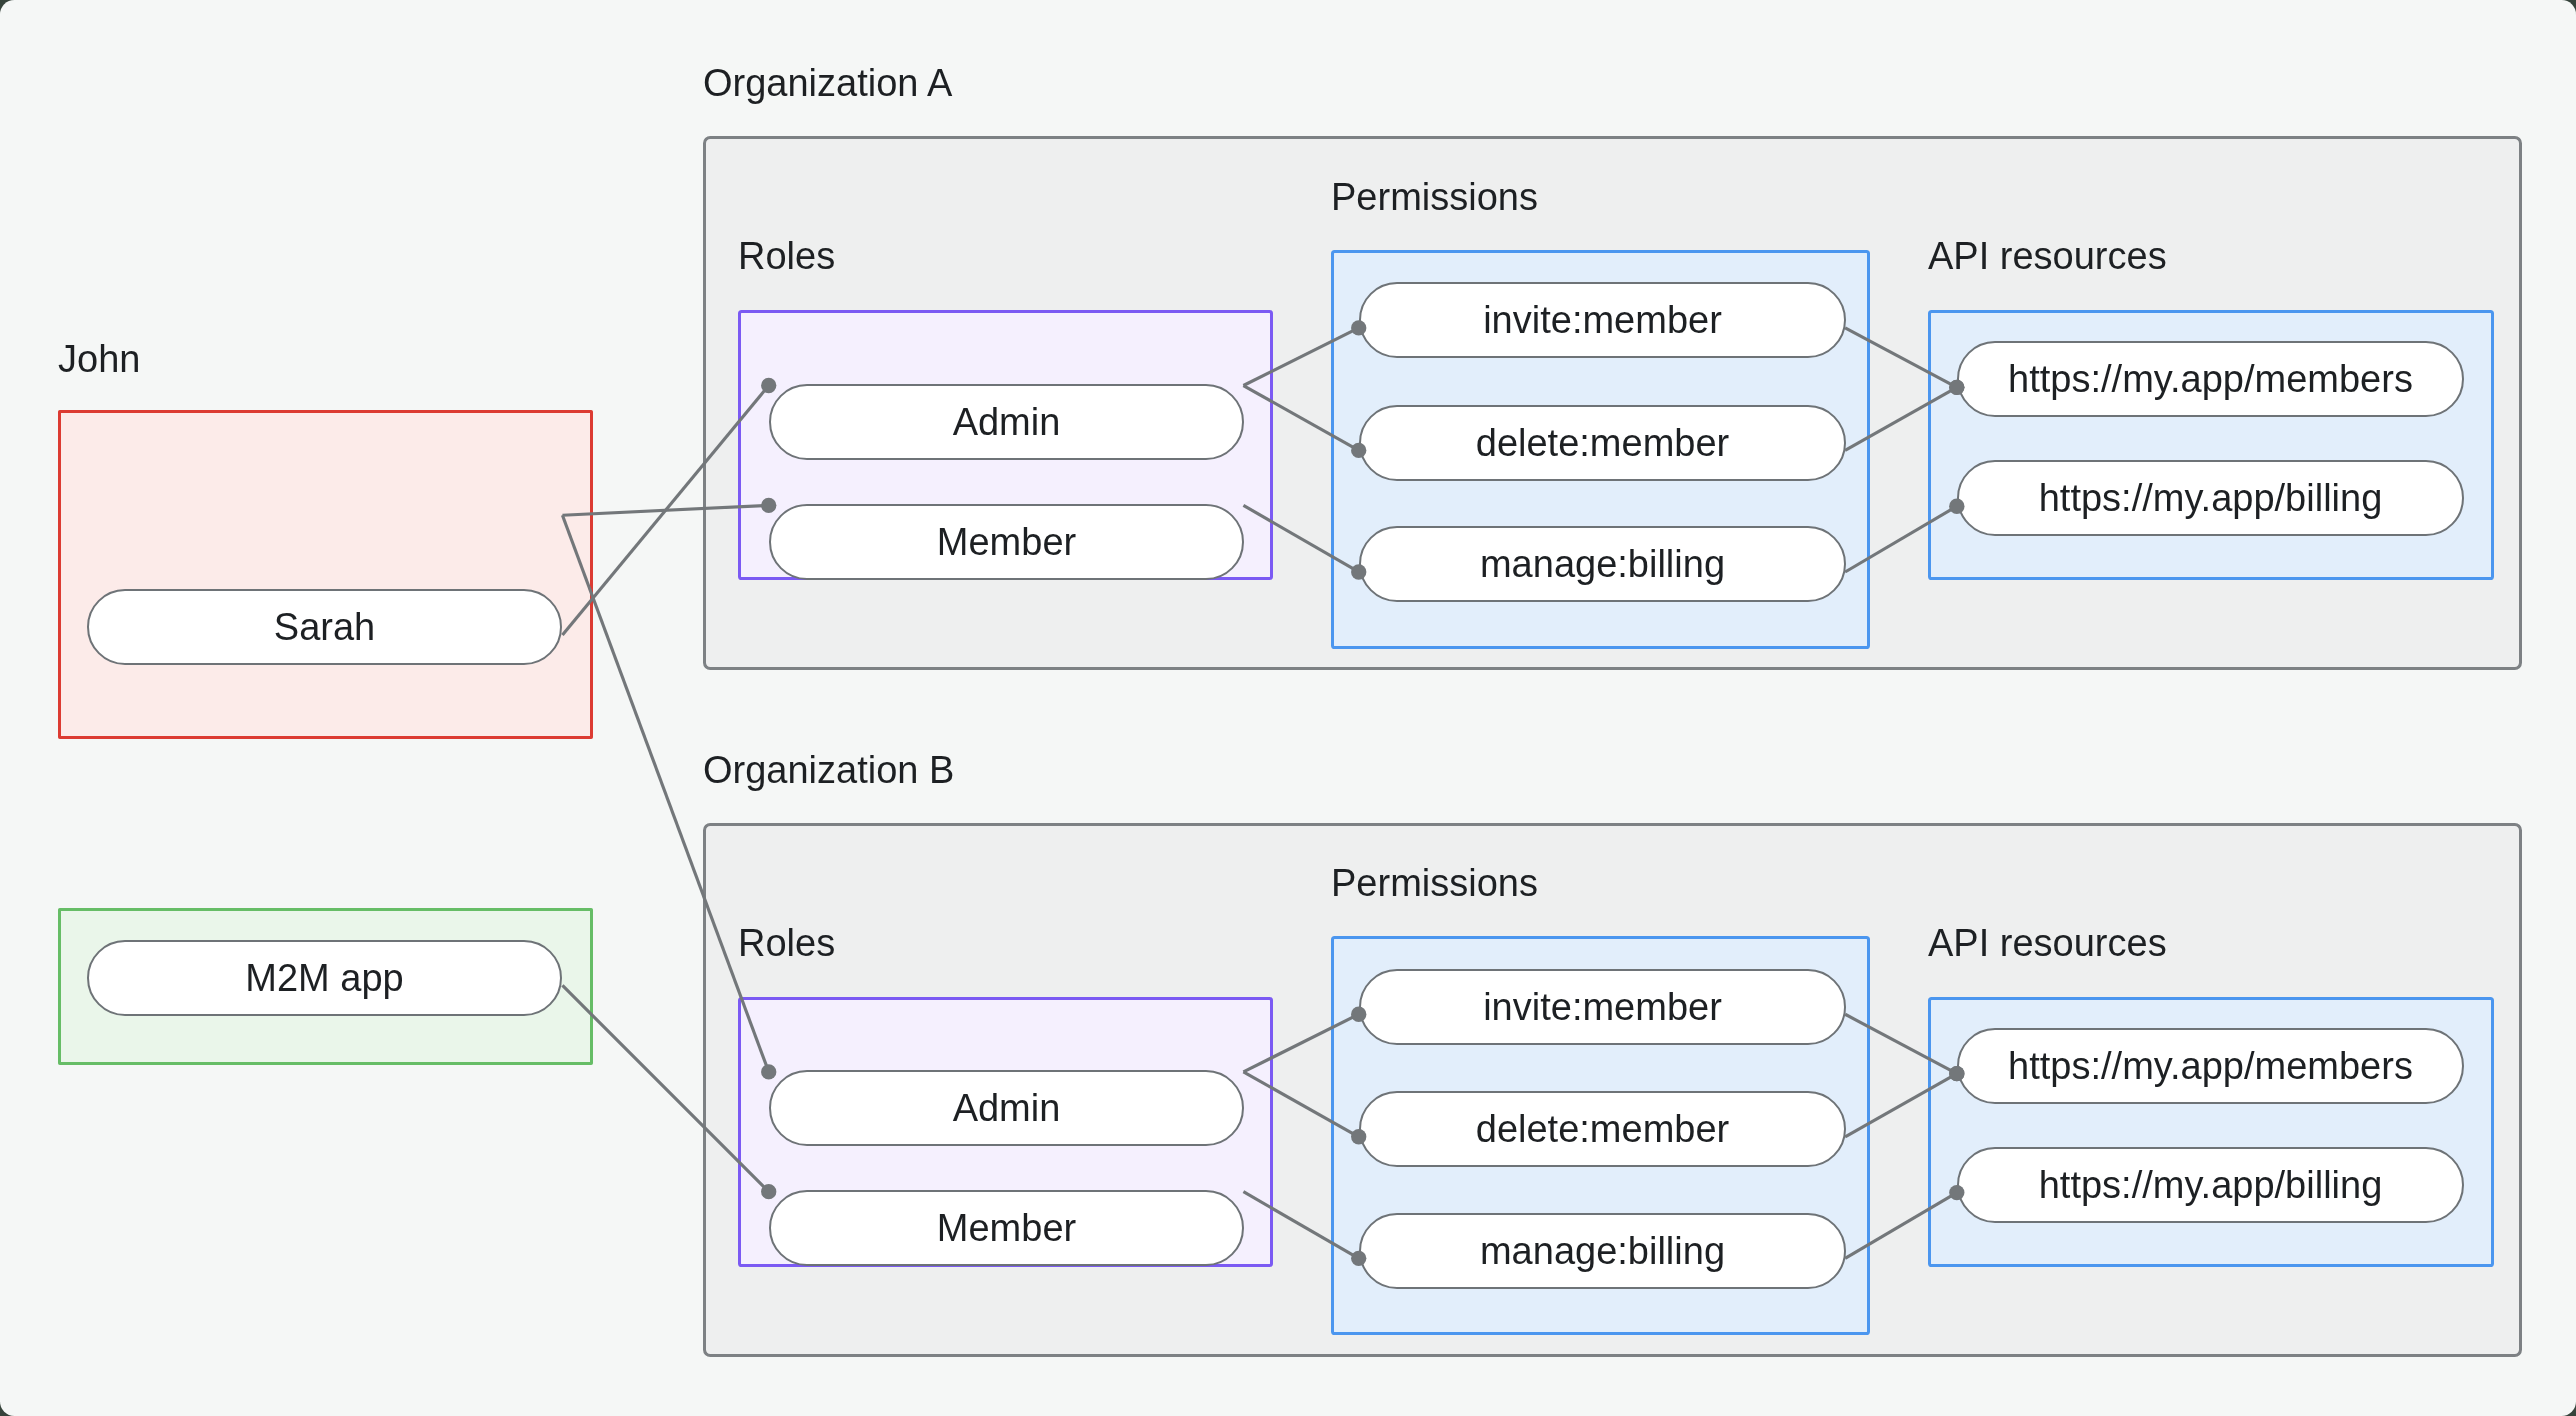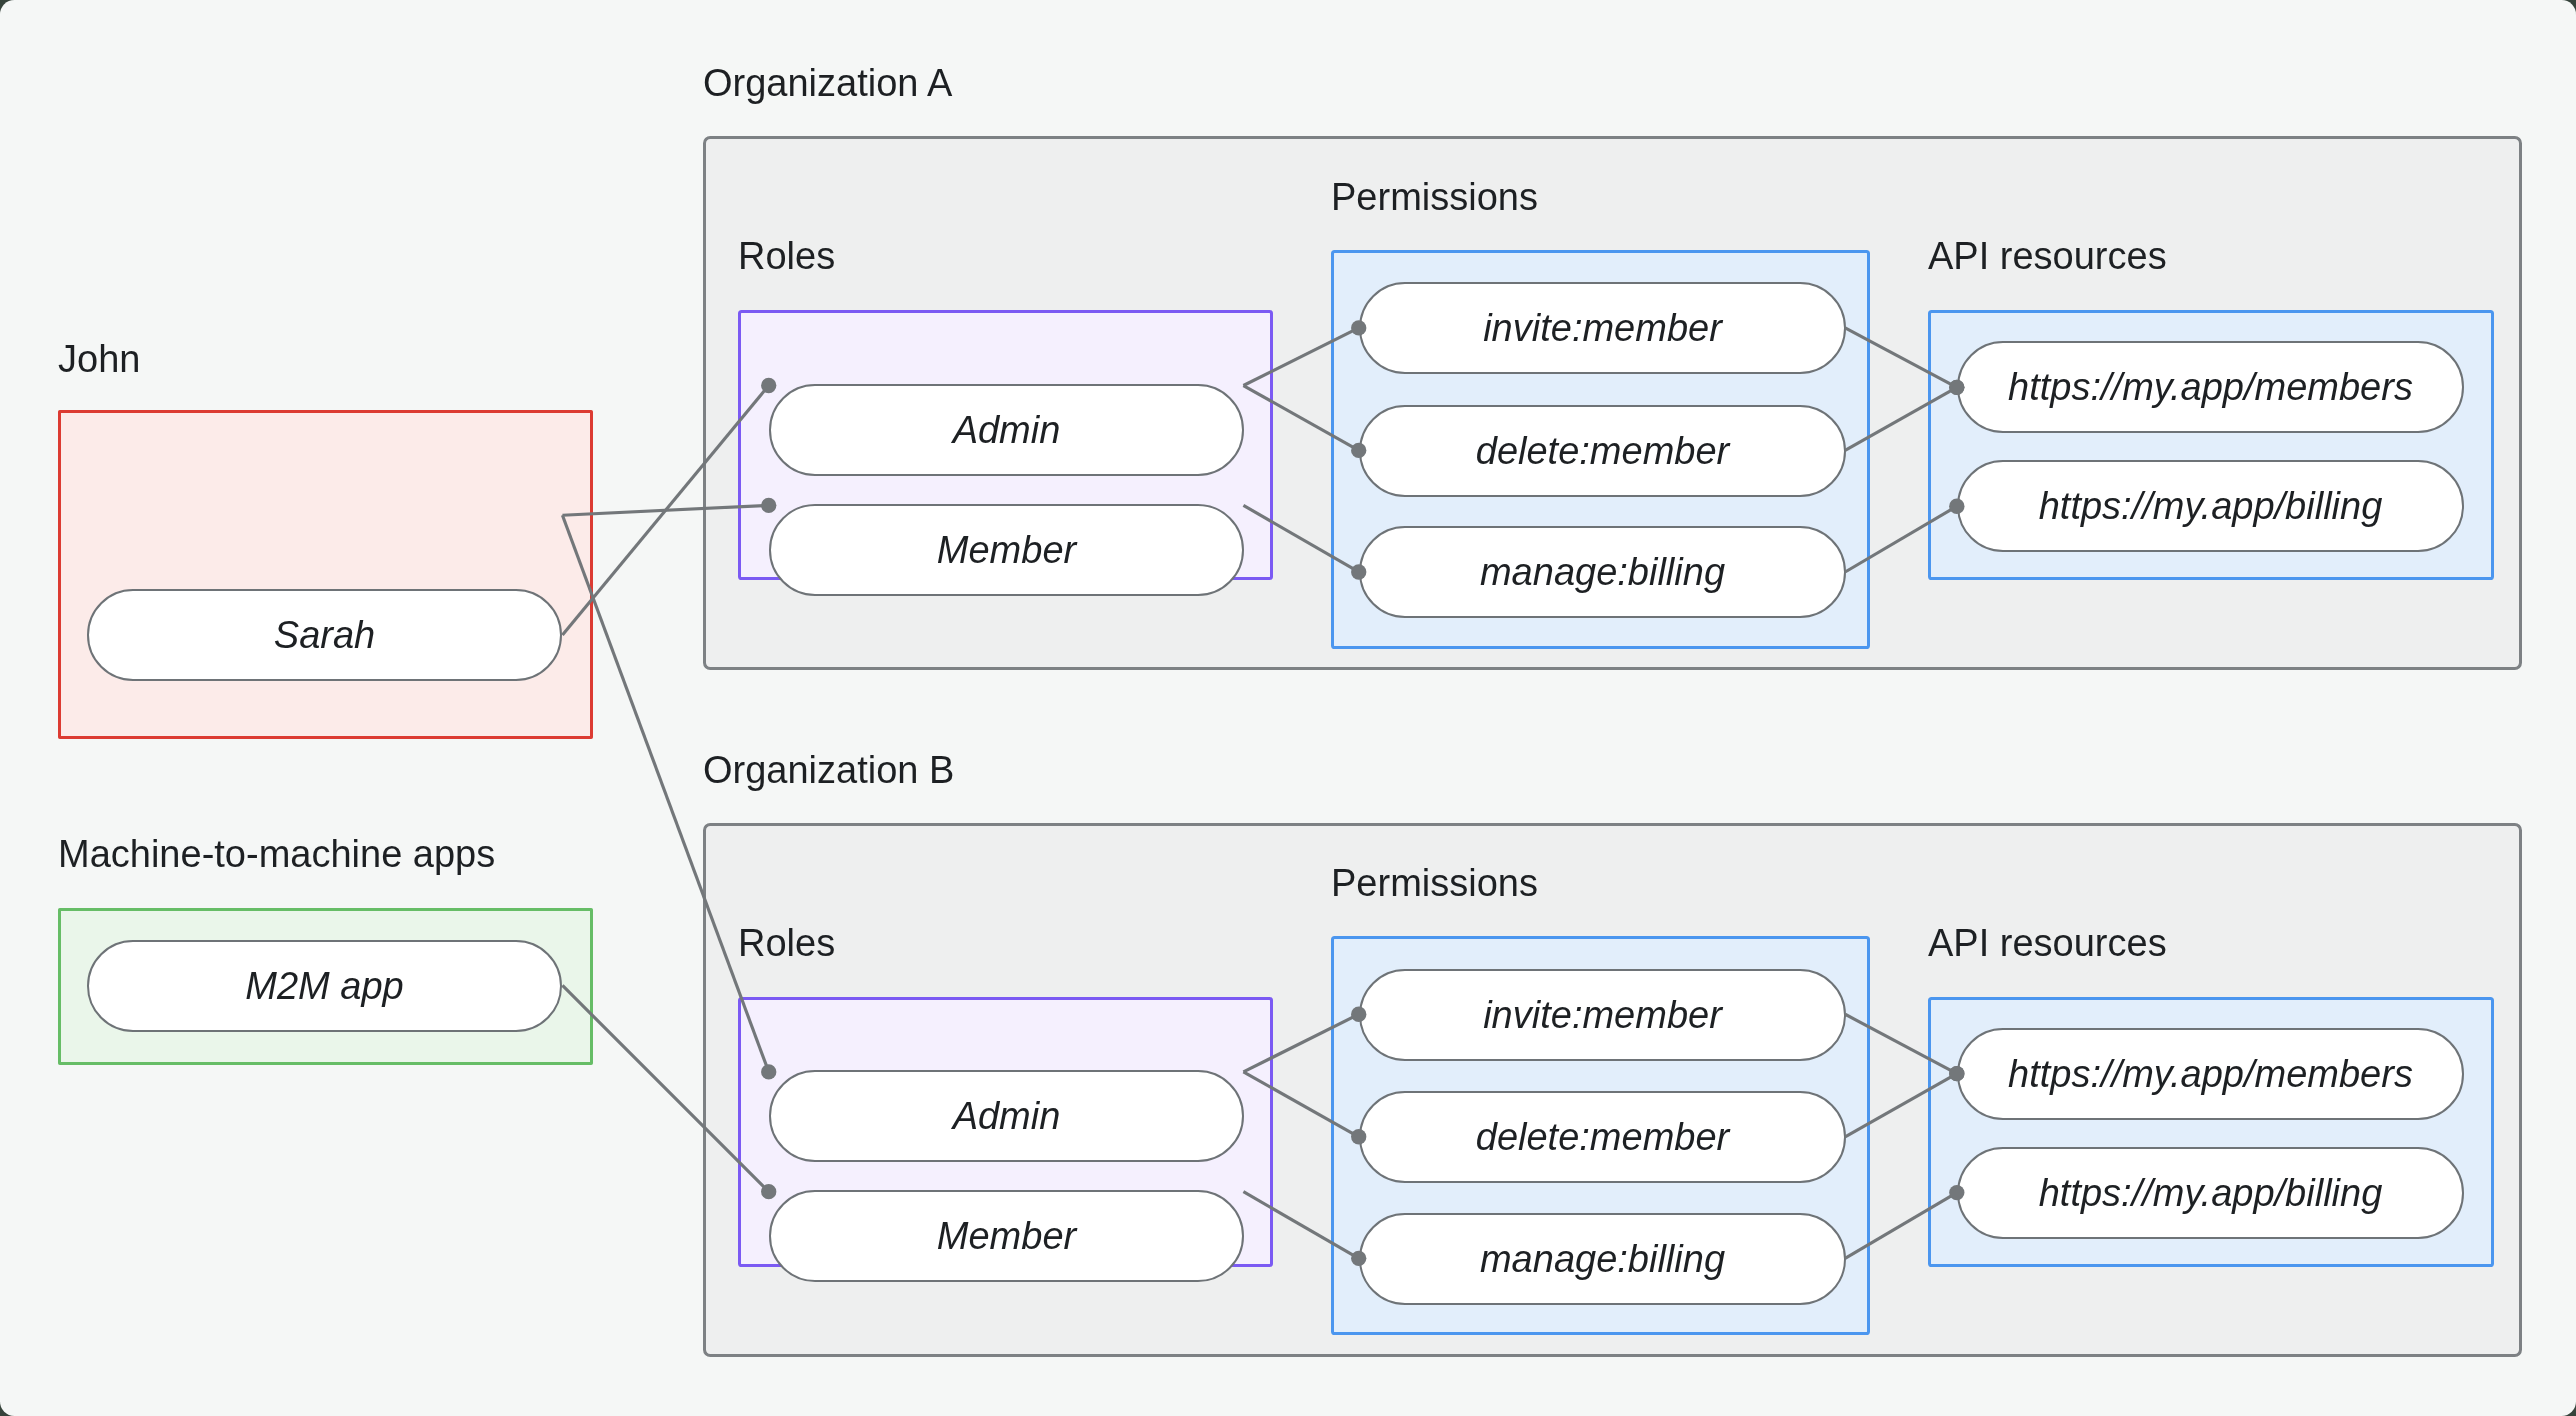"invite:member" .pill { font-style: italic -> none; height: 92px -> 76px }
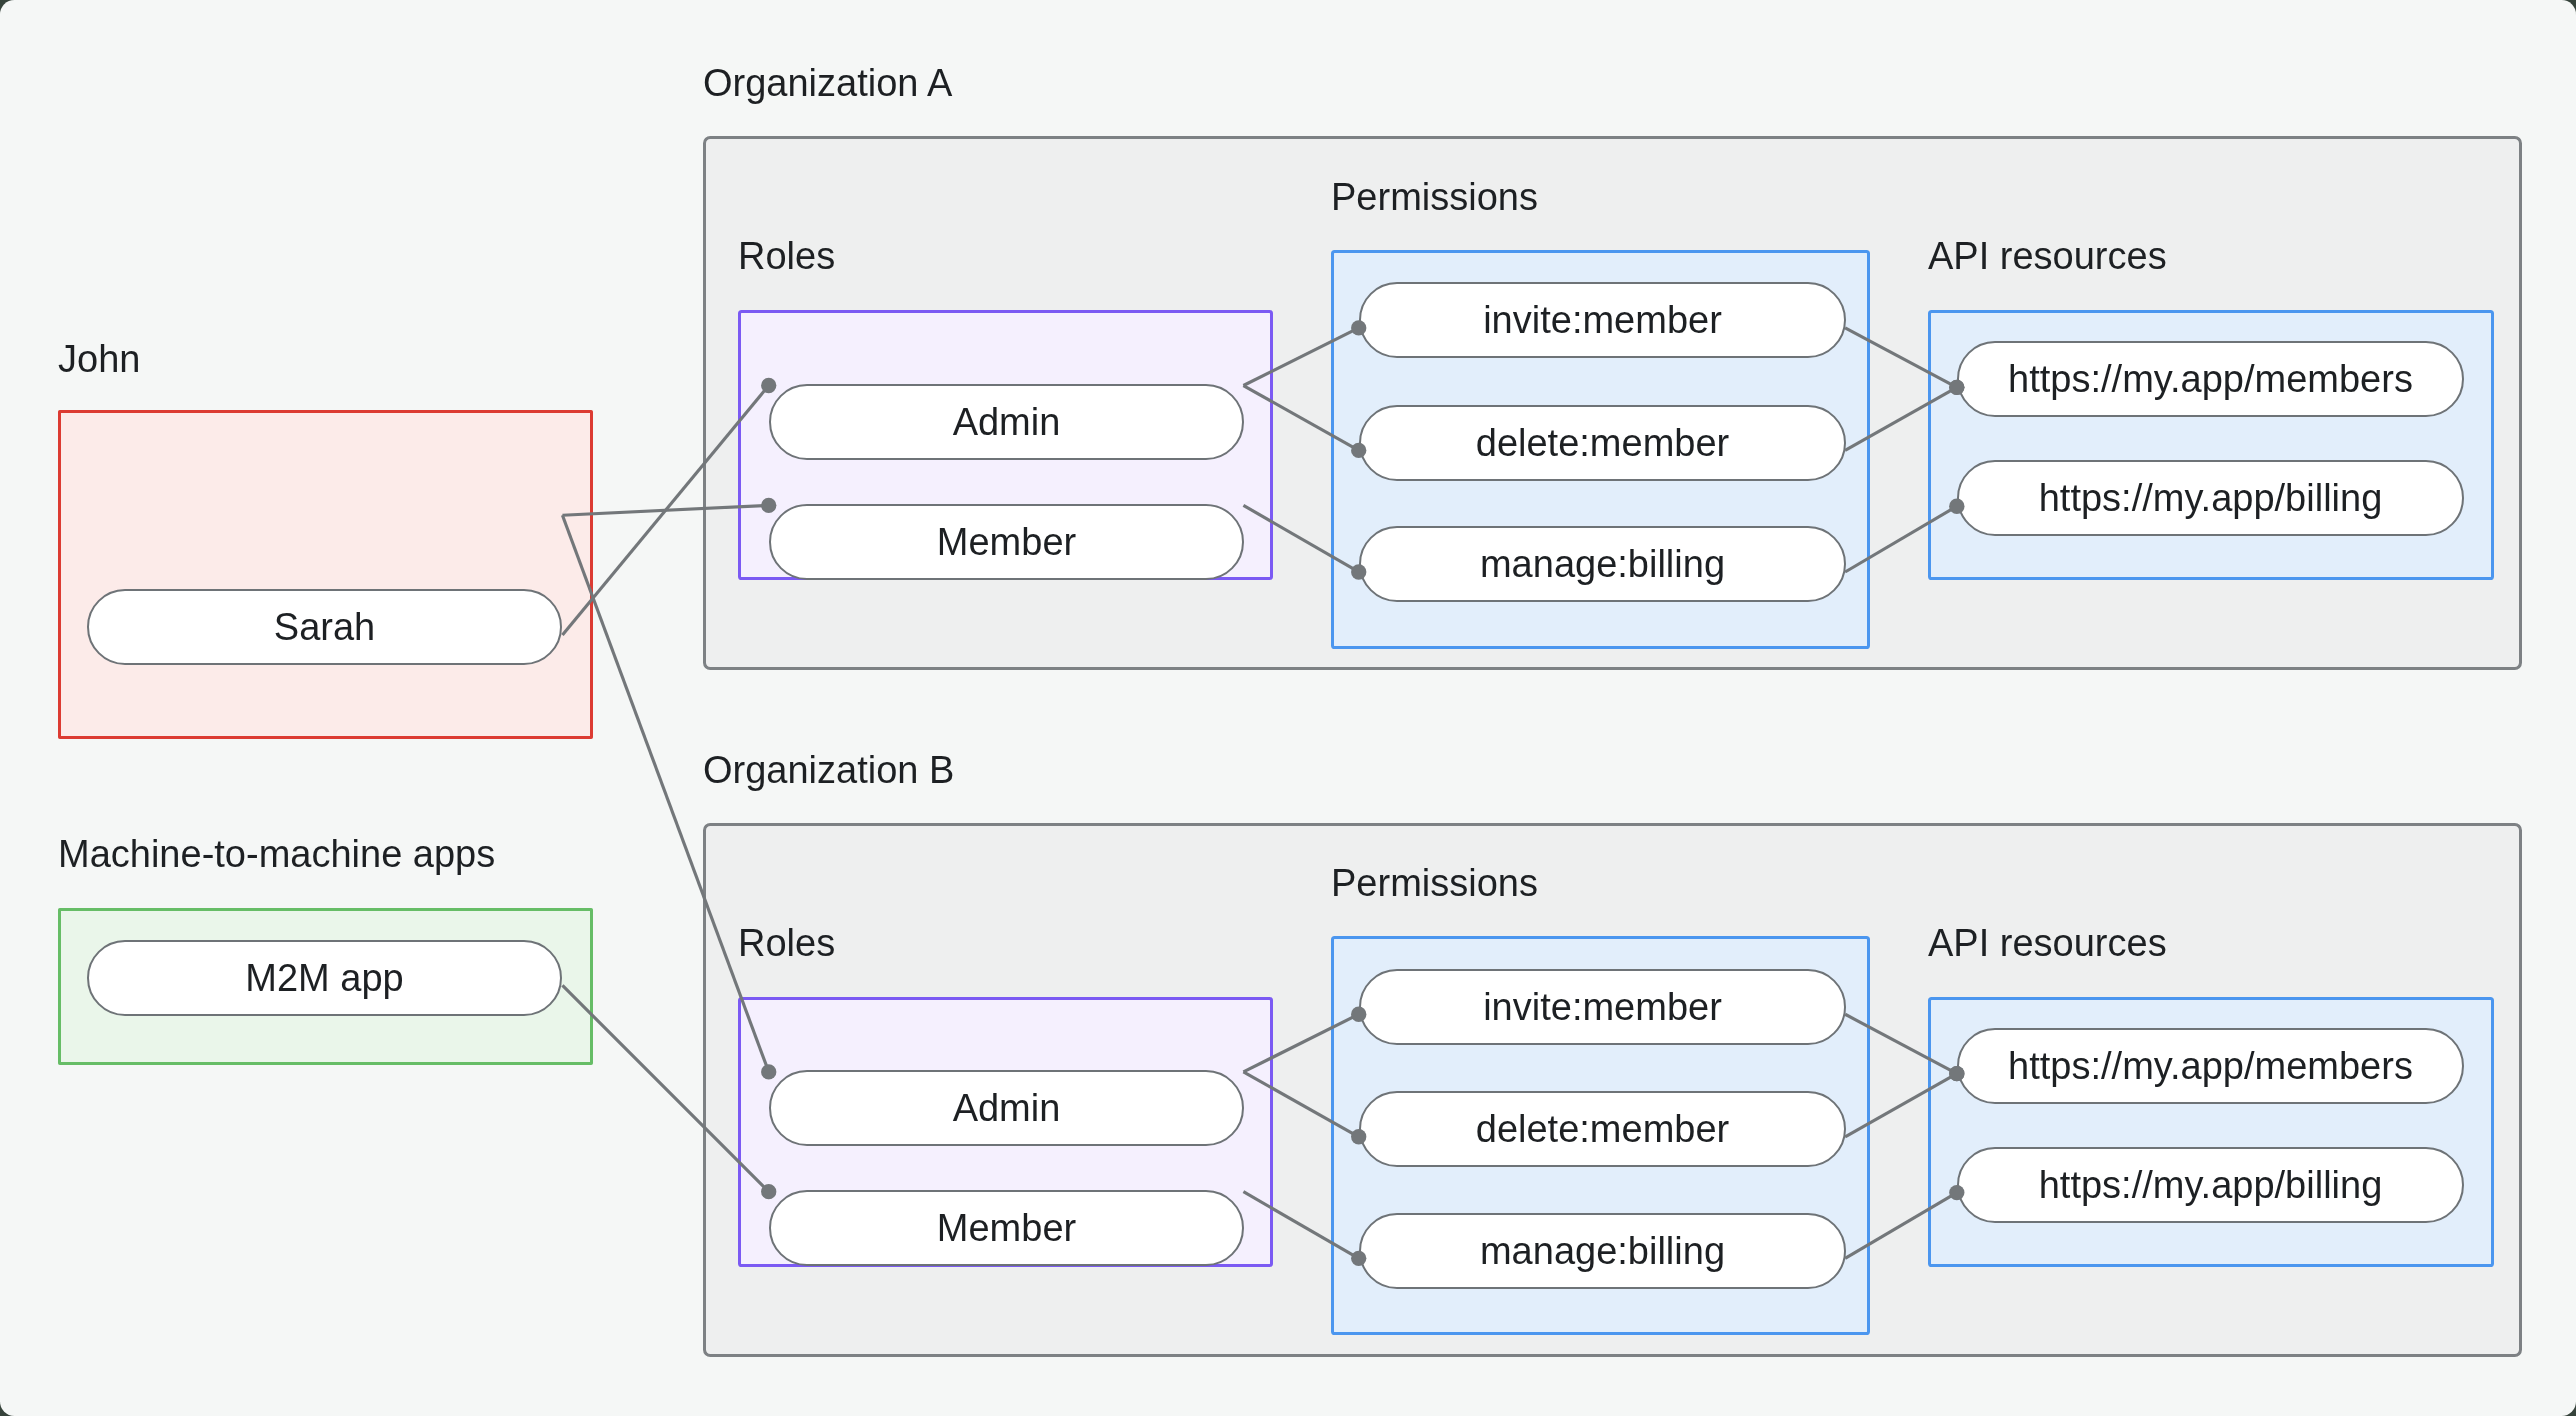"Machine-to-machine apps" div.lbl { html: <div>Machine-to-machine apps</div> -> none }
